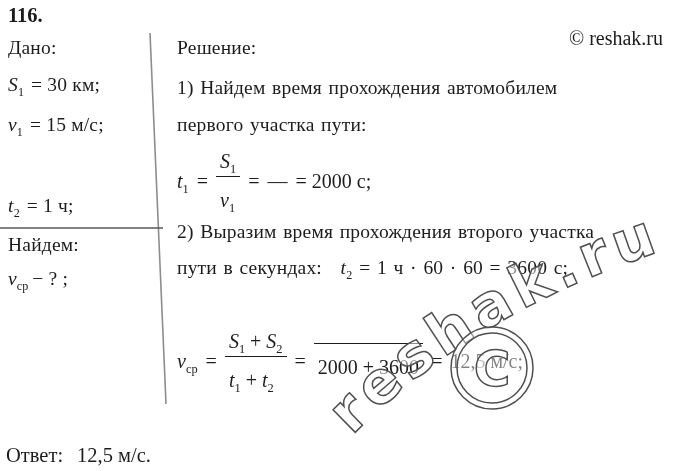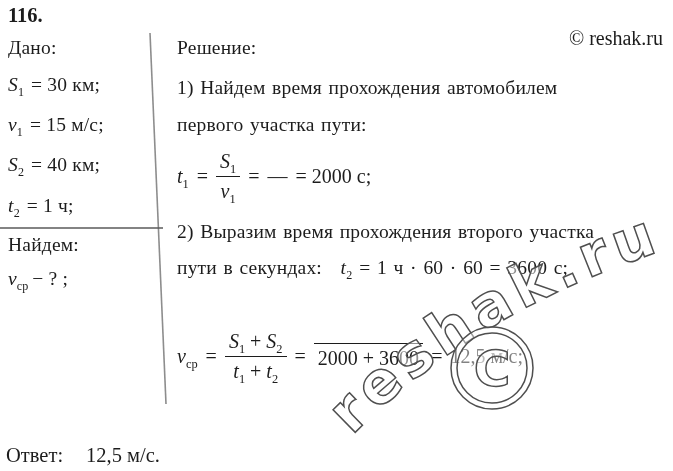"S2= 40 км;" div.line { html: <div> <span>S</span><sub>2</sub><span>= 40 км;</span> </div> -> none }
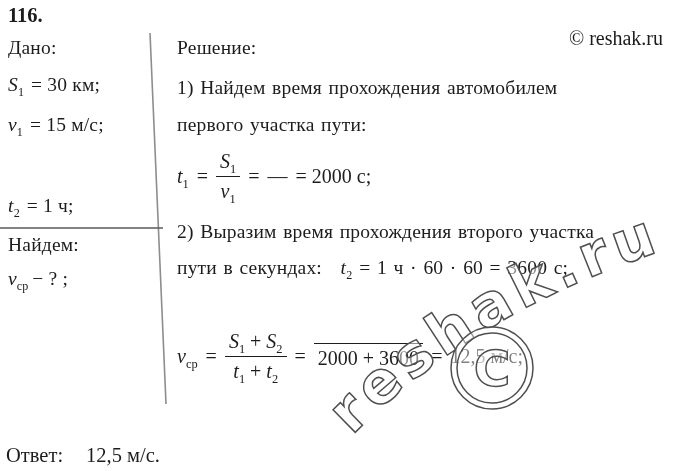"S1" .frac { text-align: center -> left }
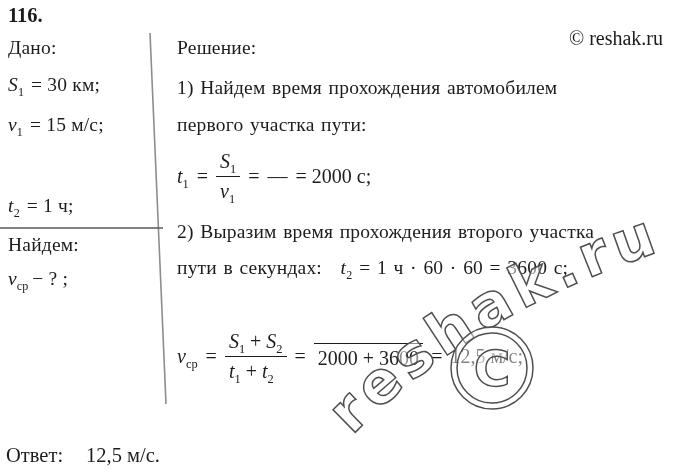"v1" .frac .den { padding: 3px 4px 0 -> 12px 4px 0 }
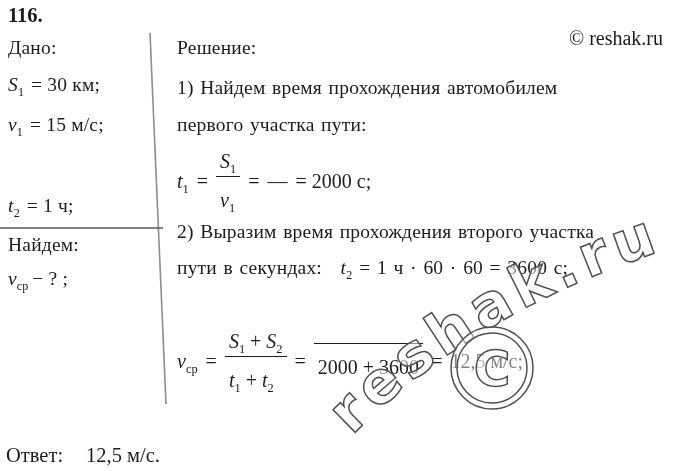"12,5 м/с." .answer .val { margin-left: 23px -> 14px }
